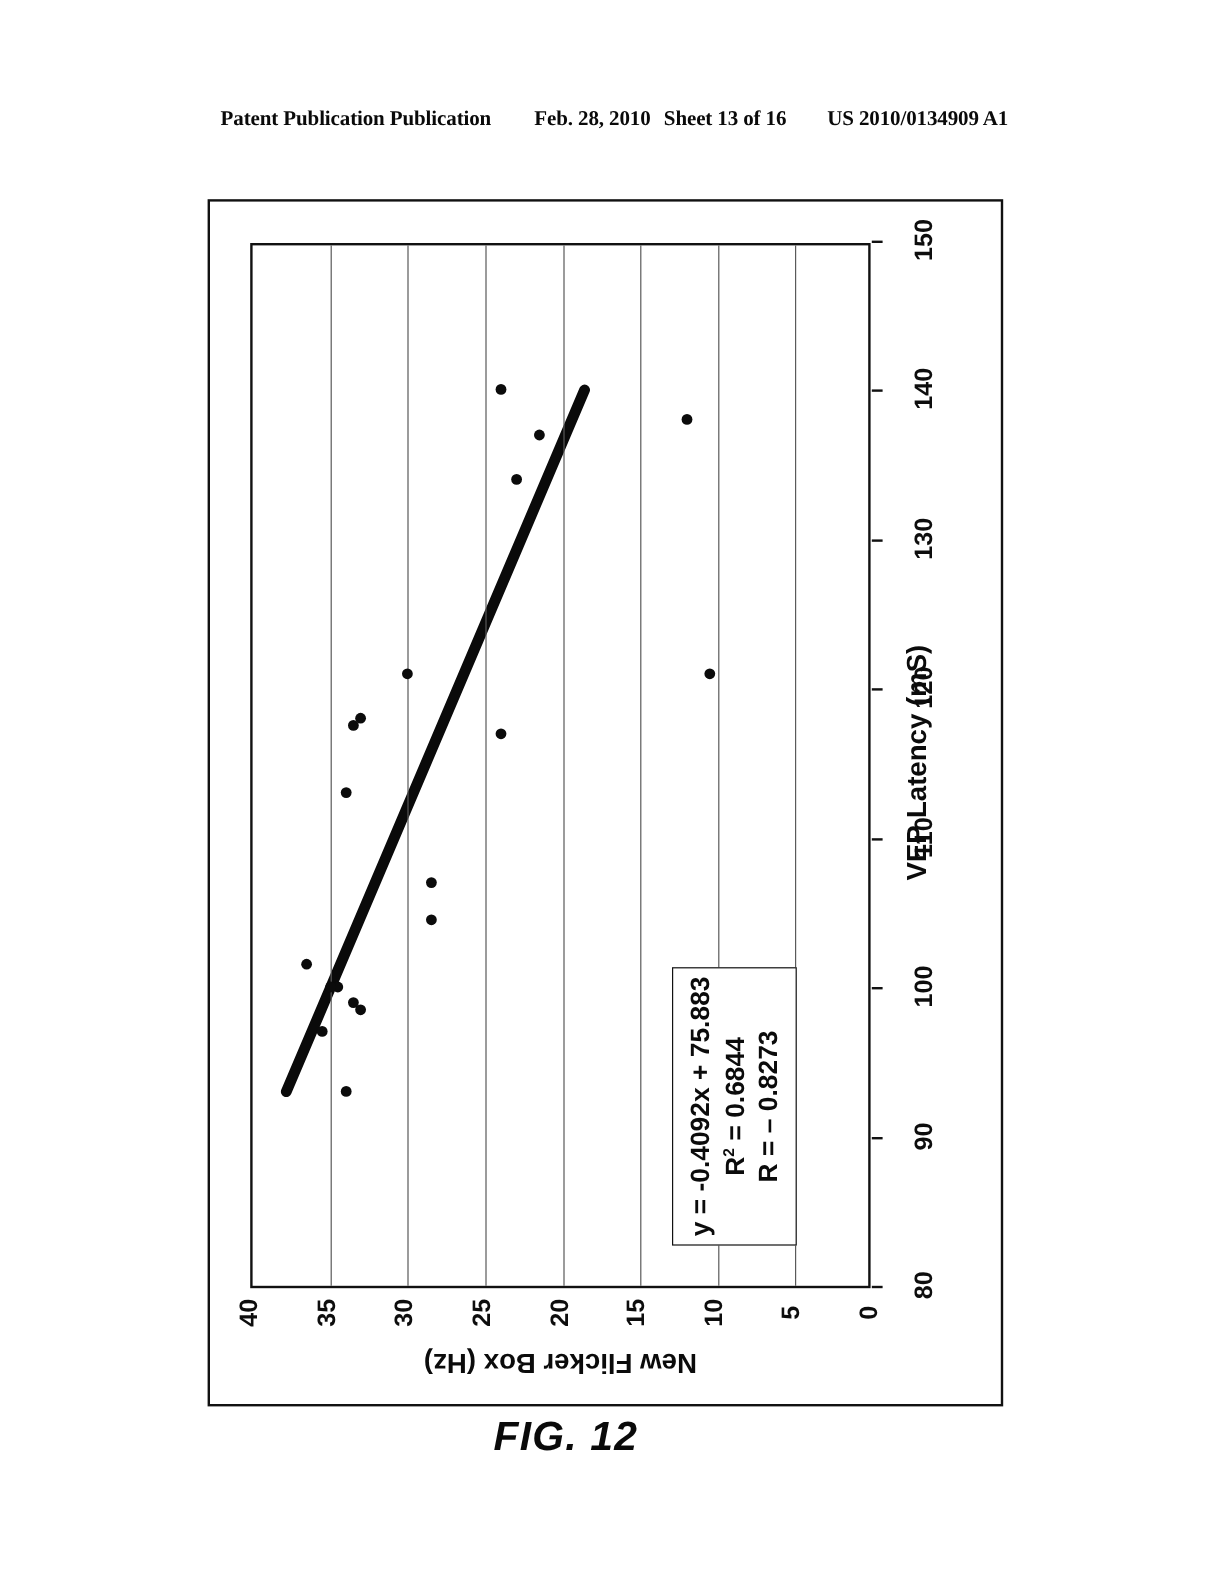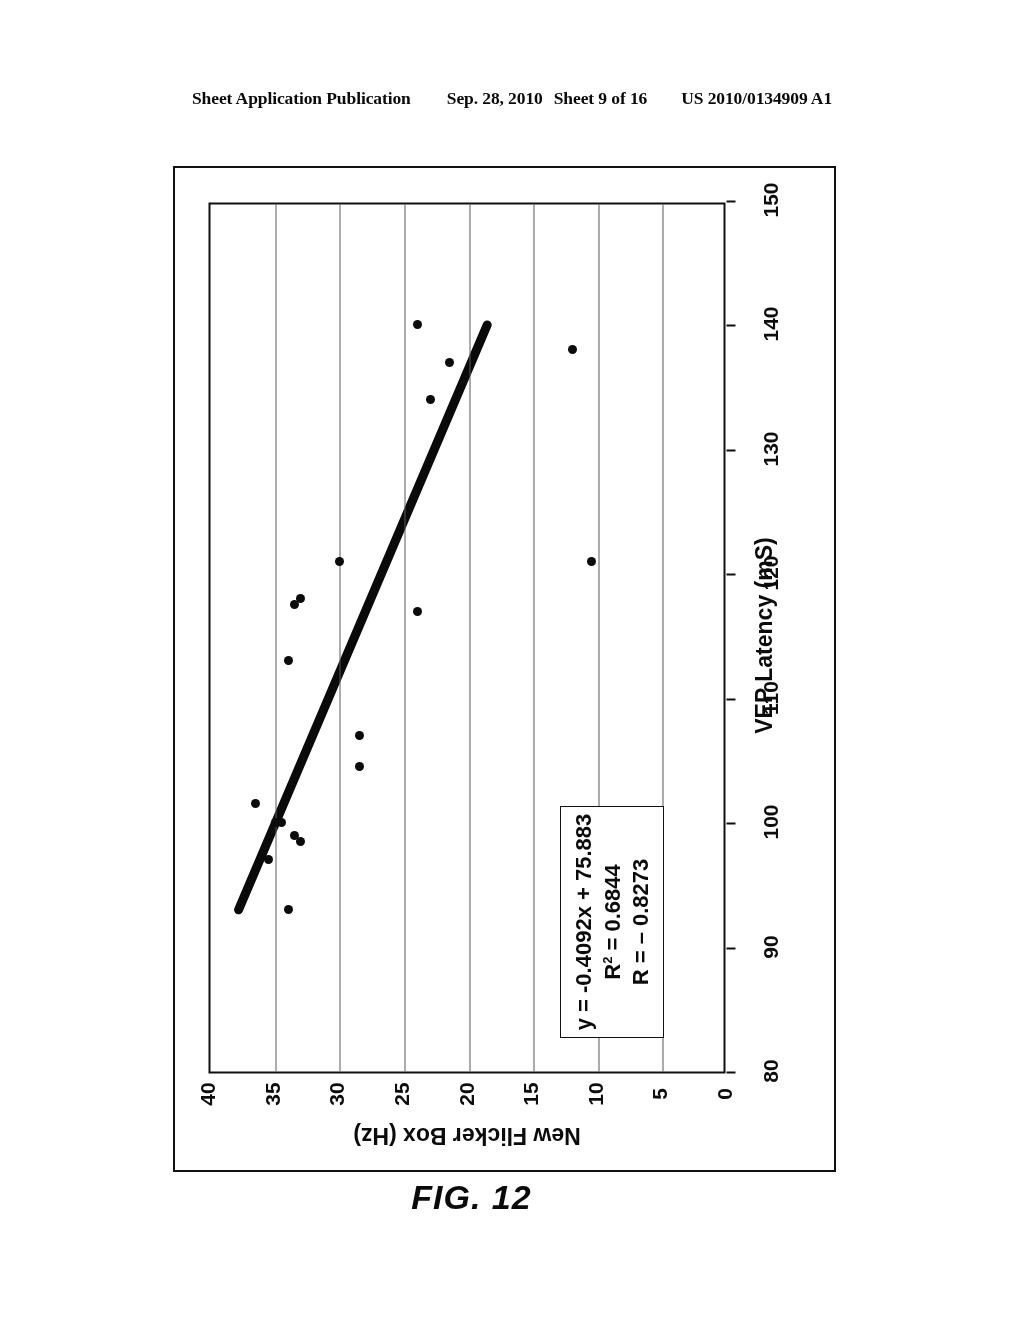"Sheet Application Publication" span.seg { text: Sheet Application -> Patent Publication }
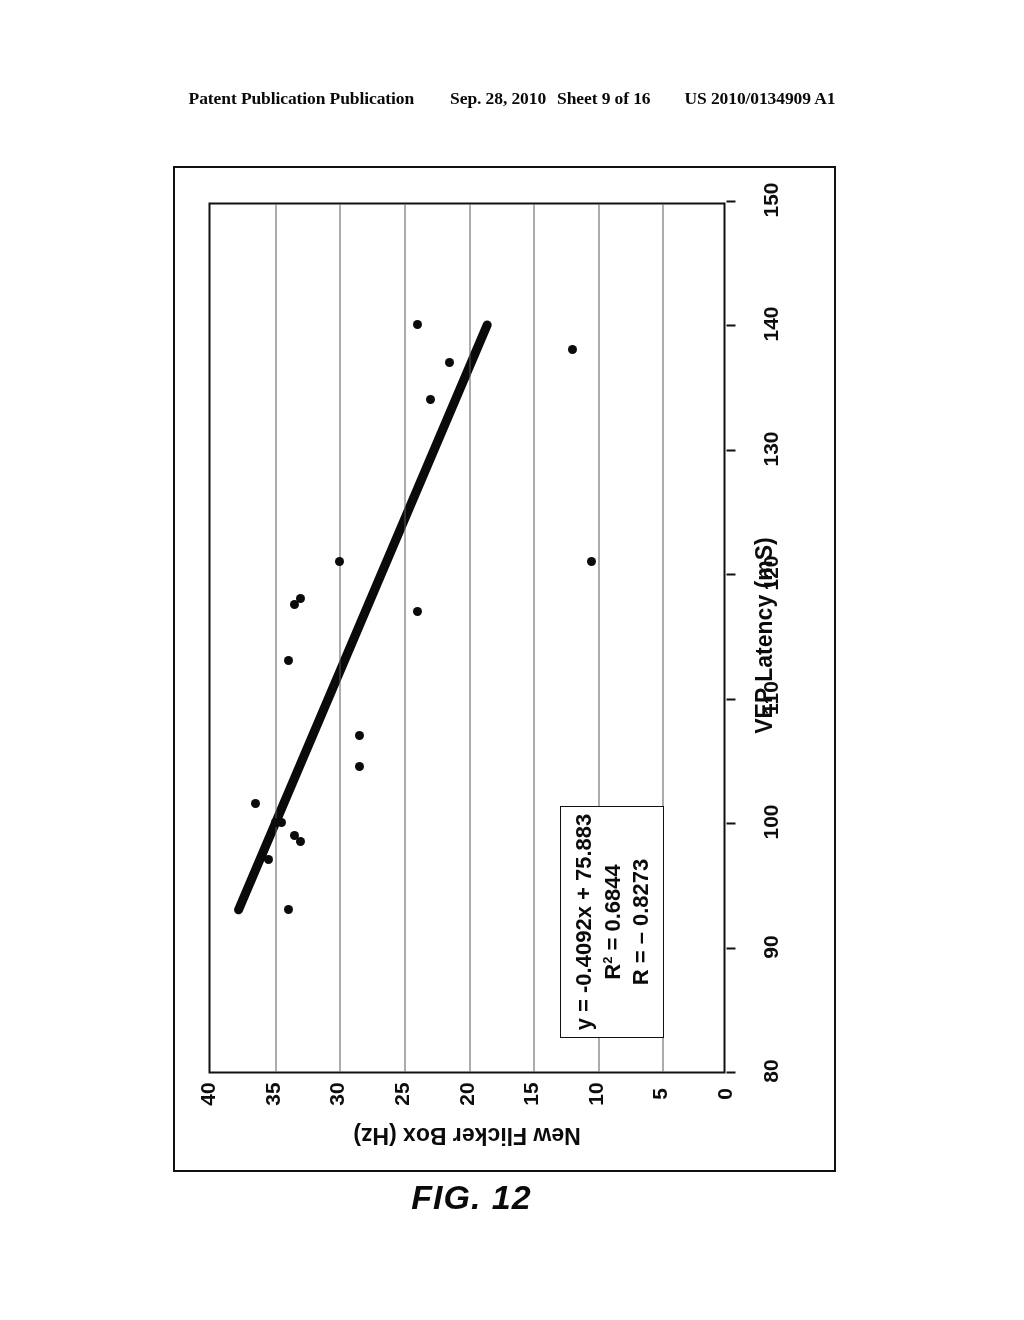"Sep. 28, 2010" span.seg { text: Sep -> Feb }
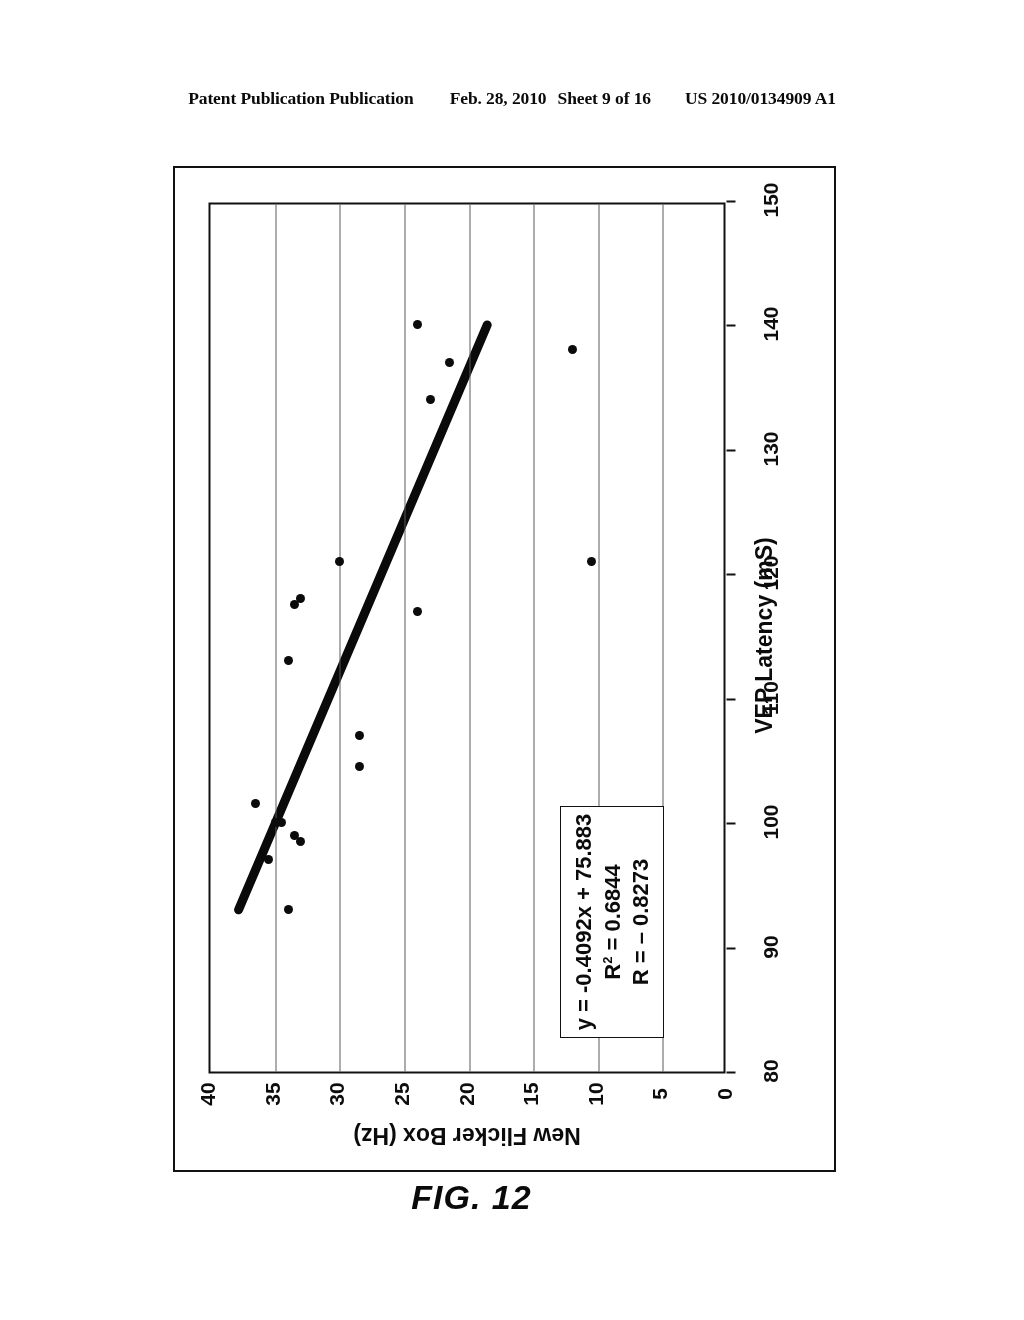"Sheet 9 of 16" span.seg { text: 9 -> 13 }
